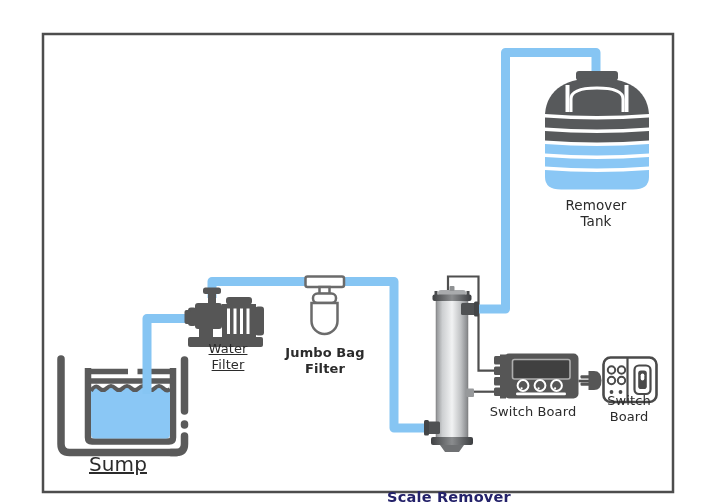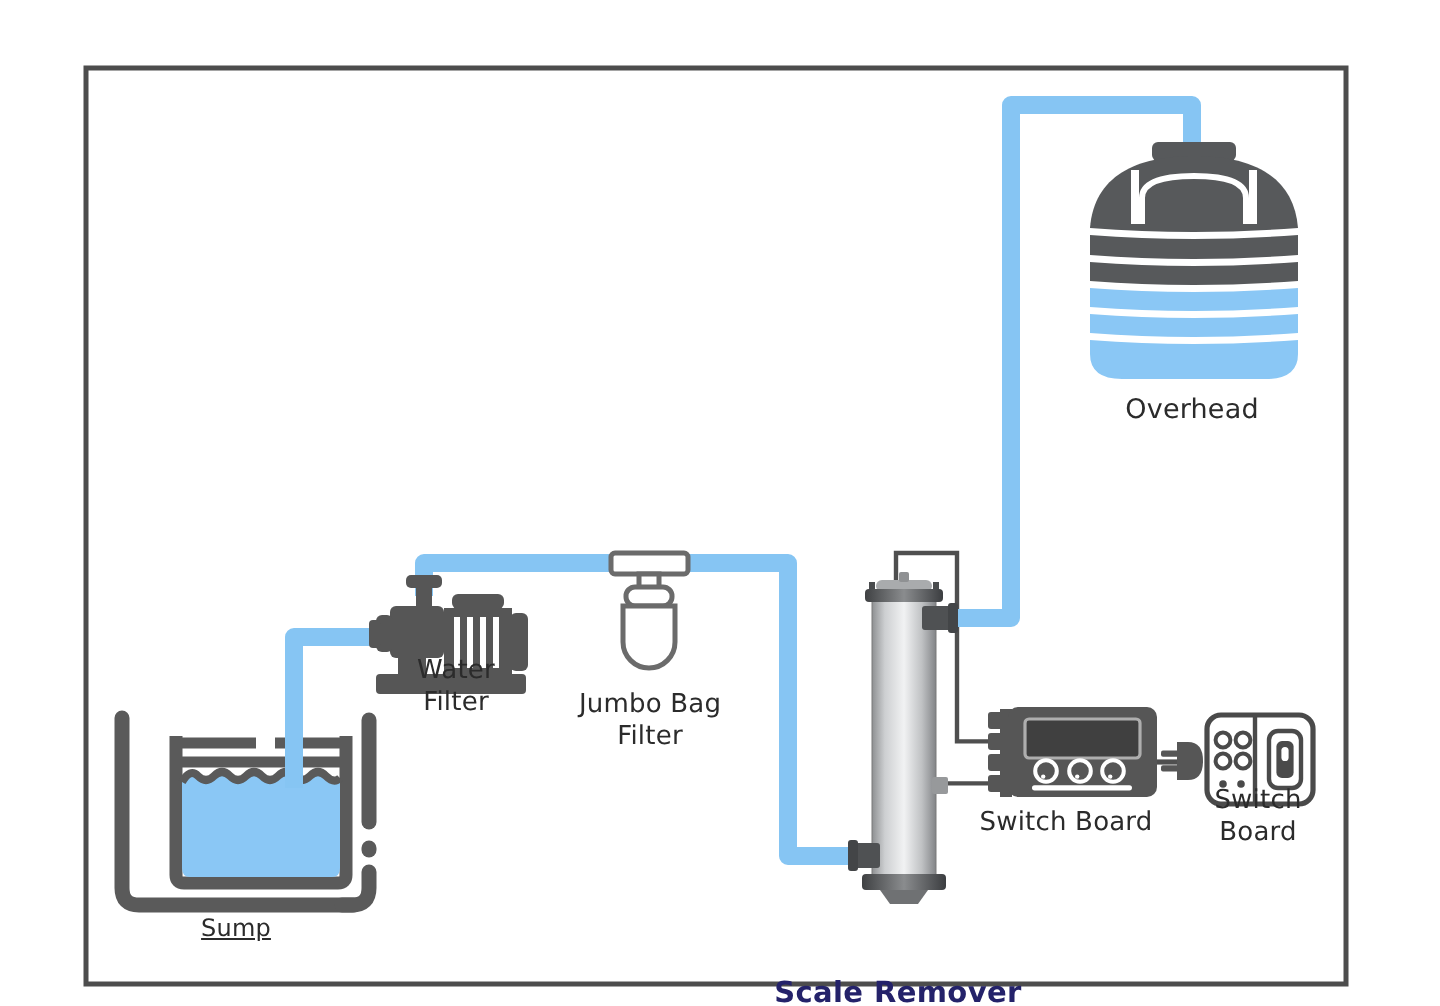"Overhead" div { text: Overhead -> Remover }
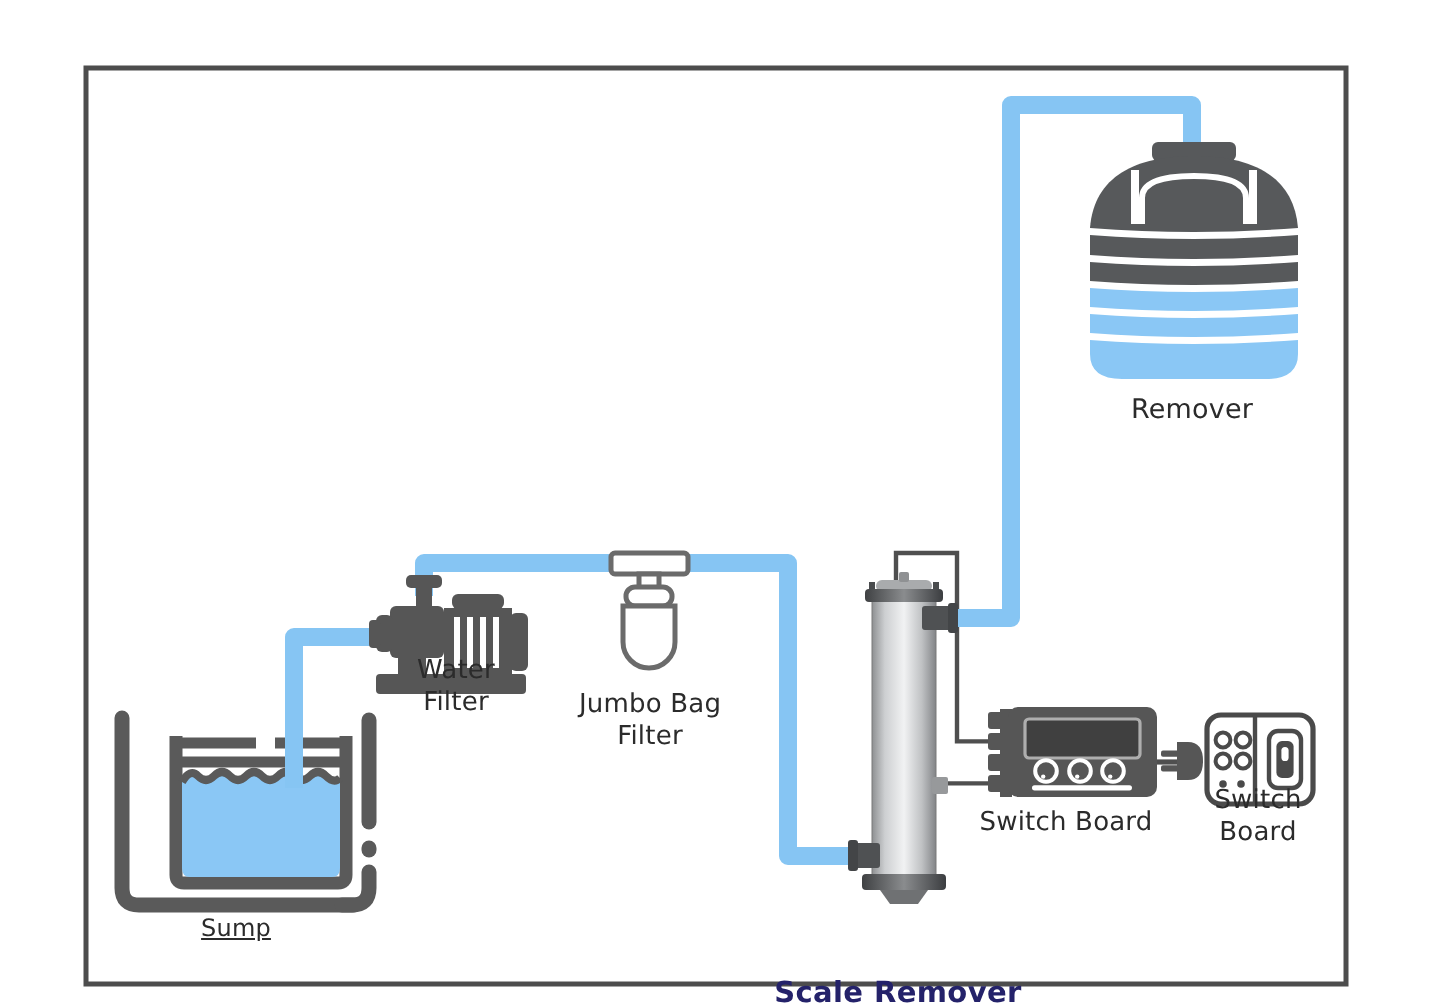"Tank" div { html: none -> <div>Tank</div> }
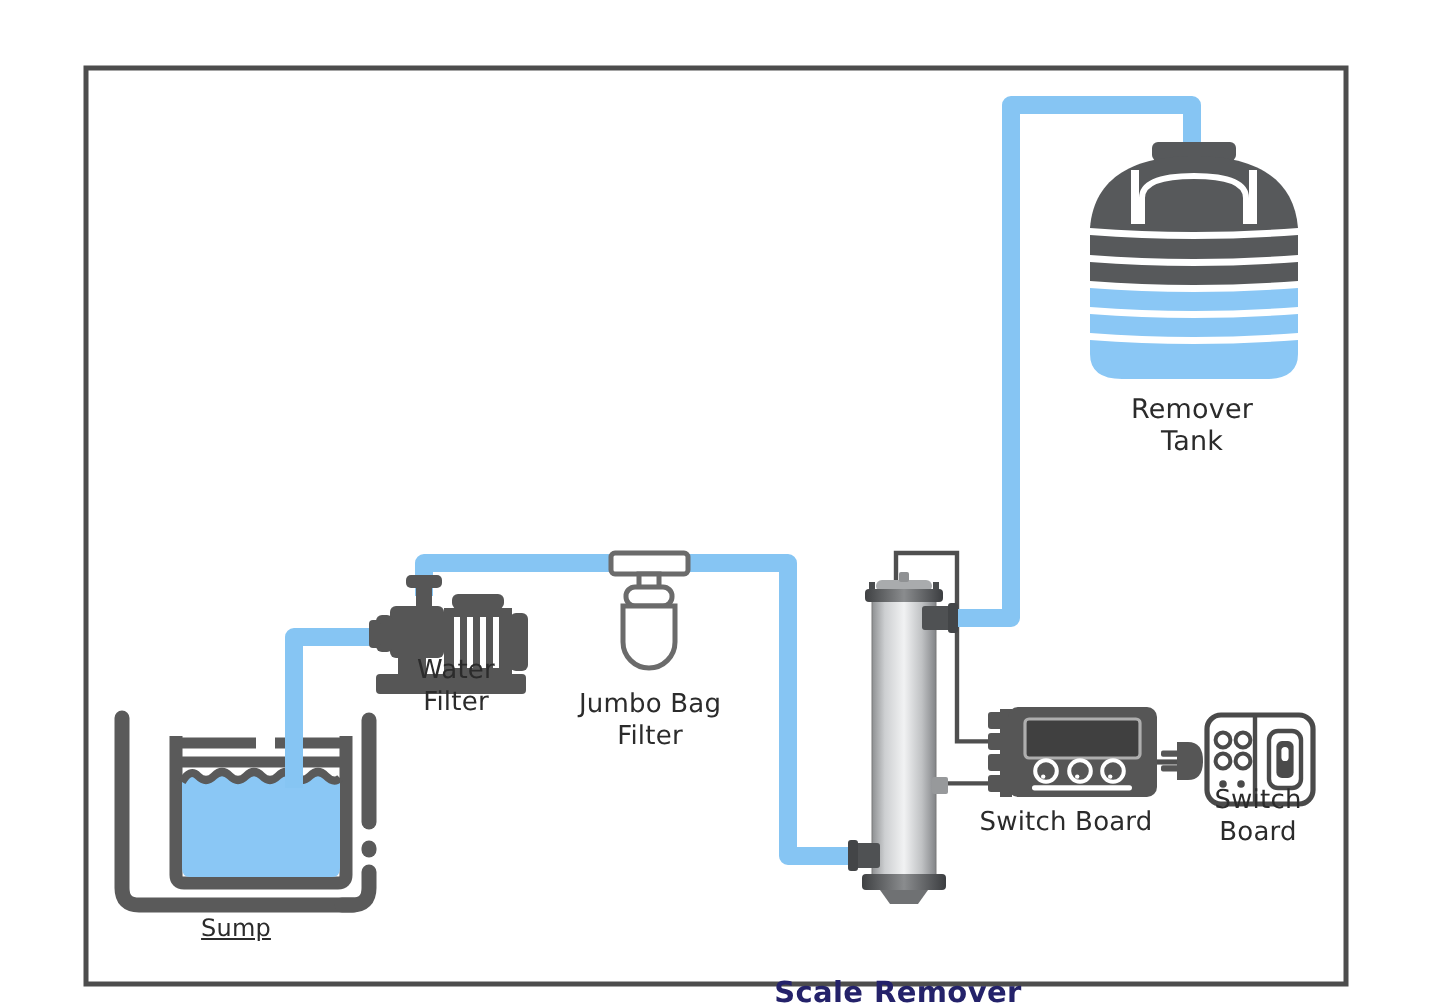"Water" div.lbl { text-decoration: none -> underline; top: 328px -> 341px }
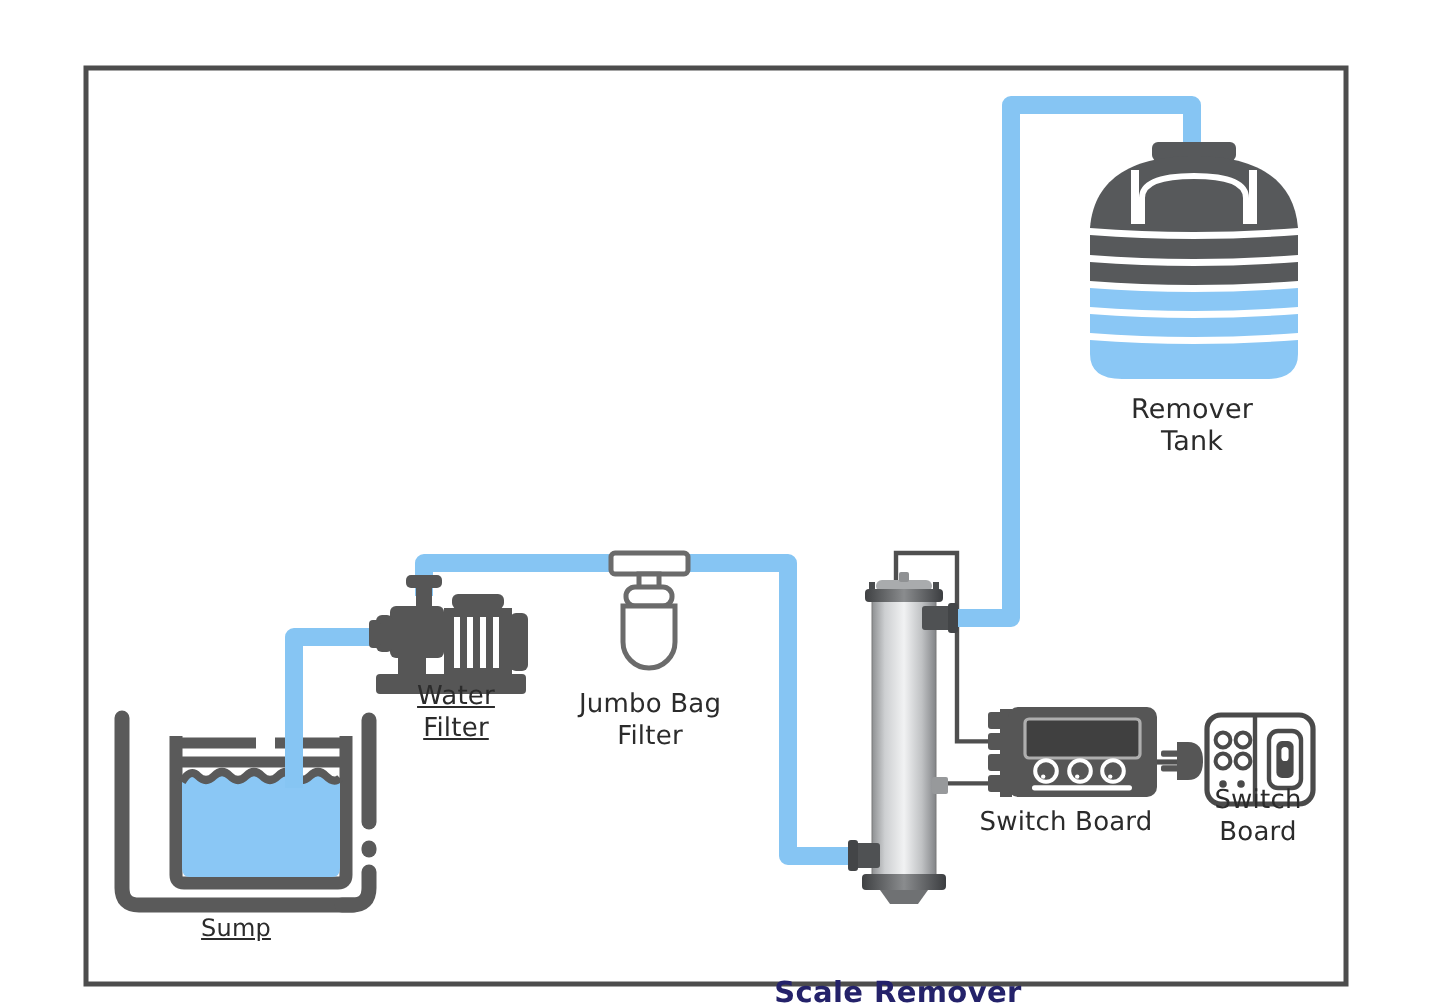"Jumbo Bag" div.lbl { font-weight: none -> bold }
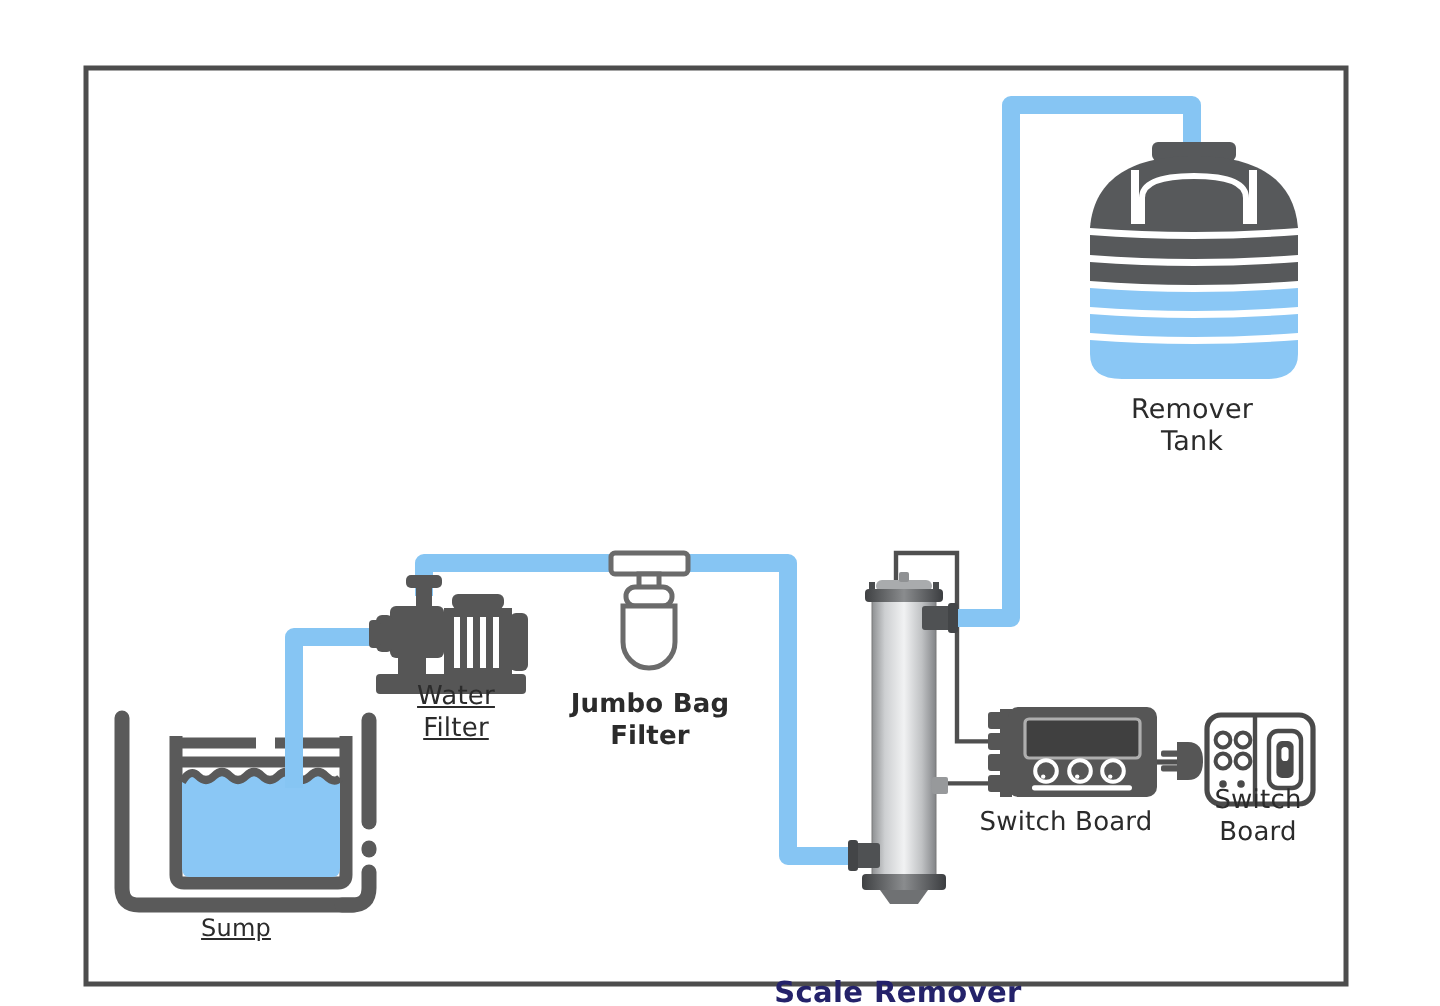"Sump" .lbl-sump { font-size: 12px -> 20px }
